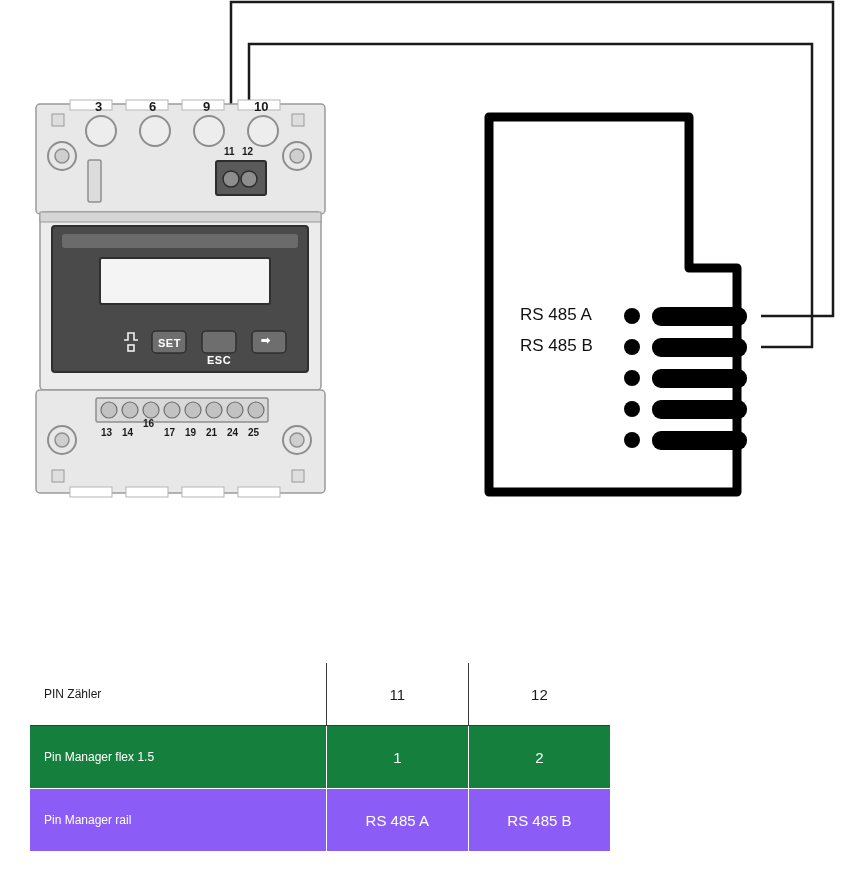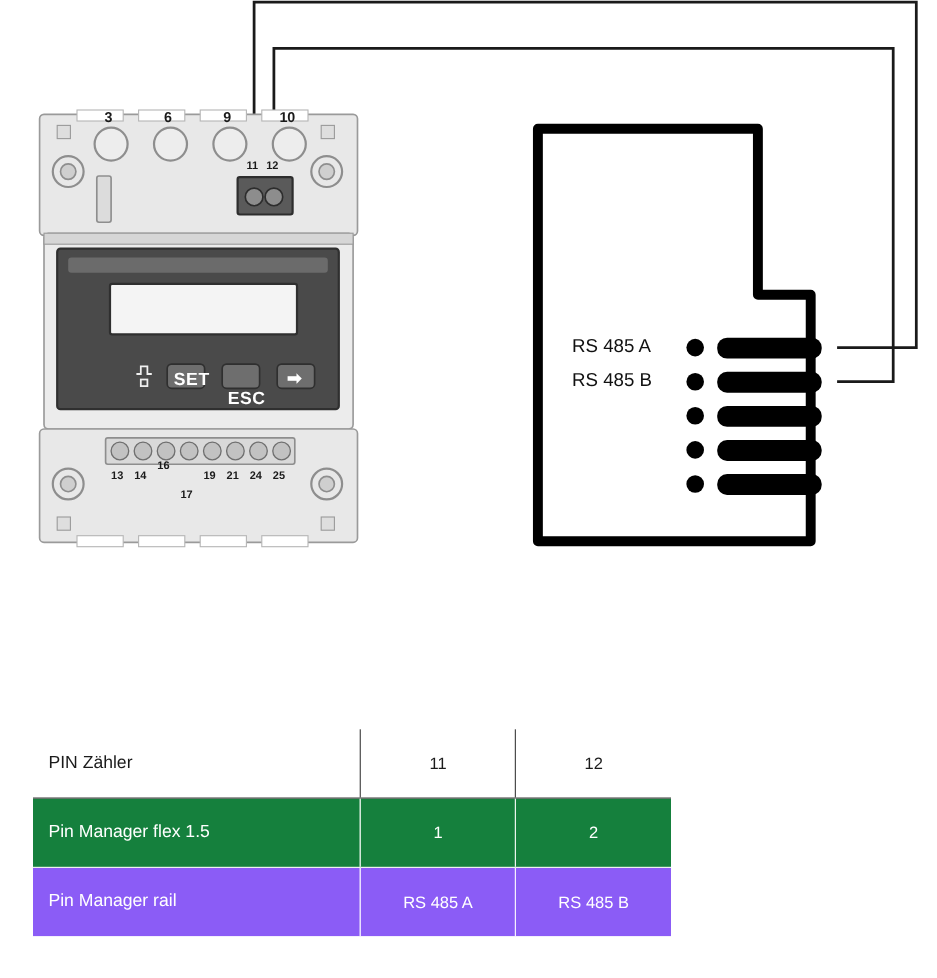"SET" .btn-txt { font-size: 16px -> 11px }
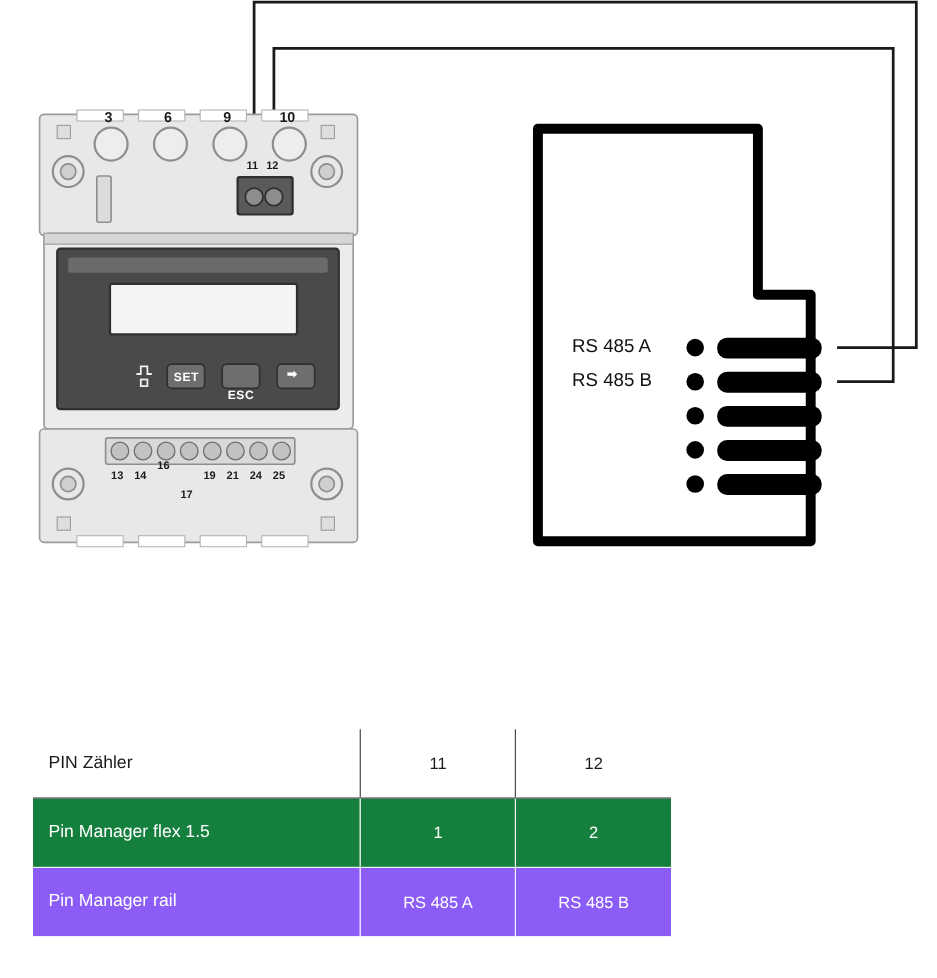"17" span.meter-num { margin-top: 18px -> none }
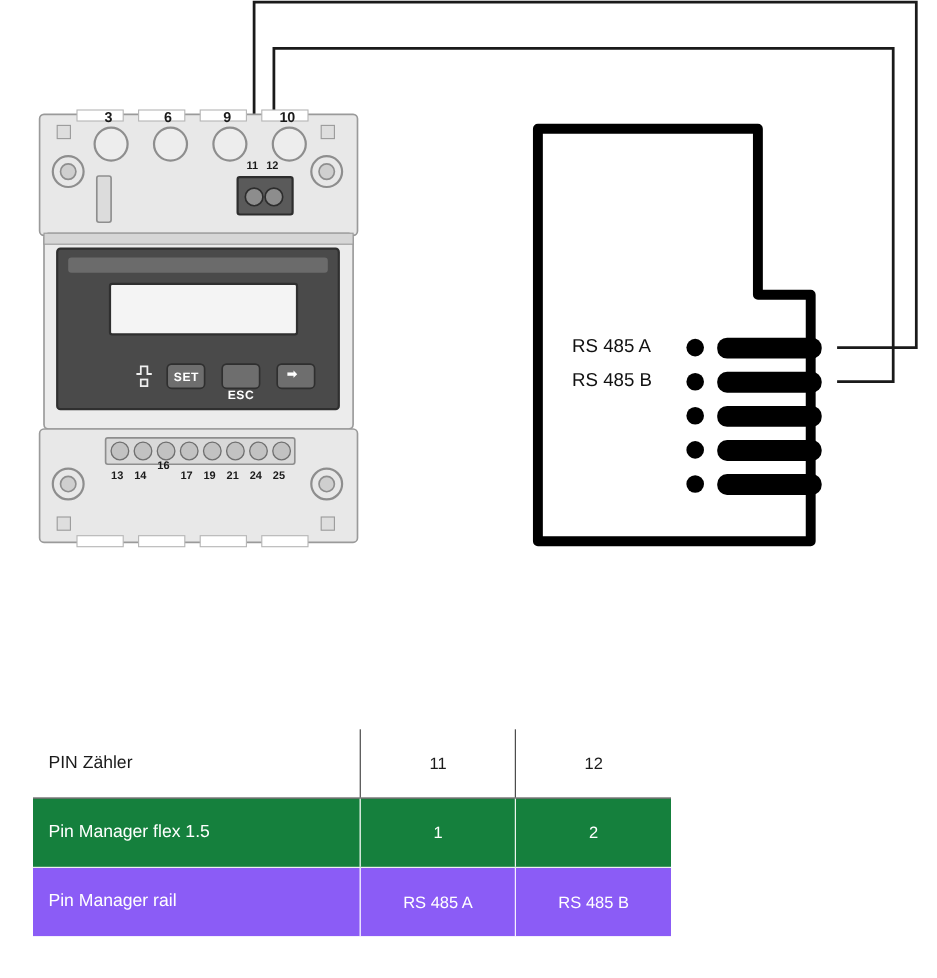"PIN Zähler" .wiring-table .col-label { font-size: 16px -> 12px }
